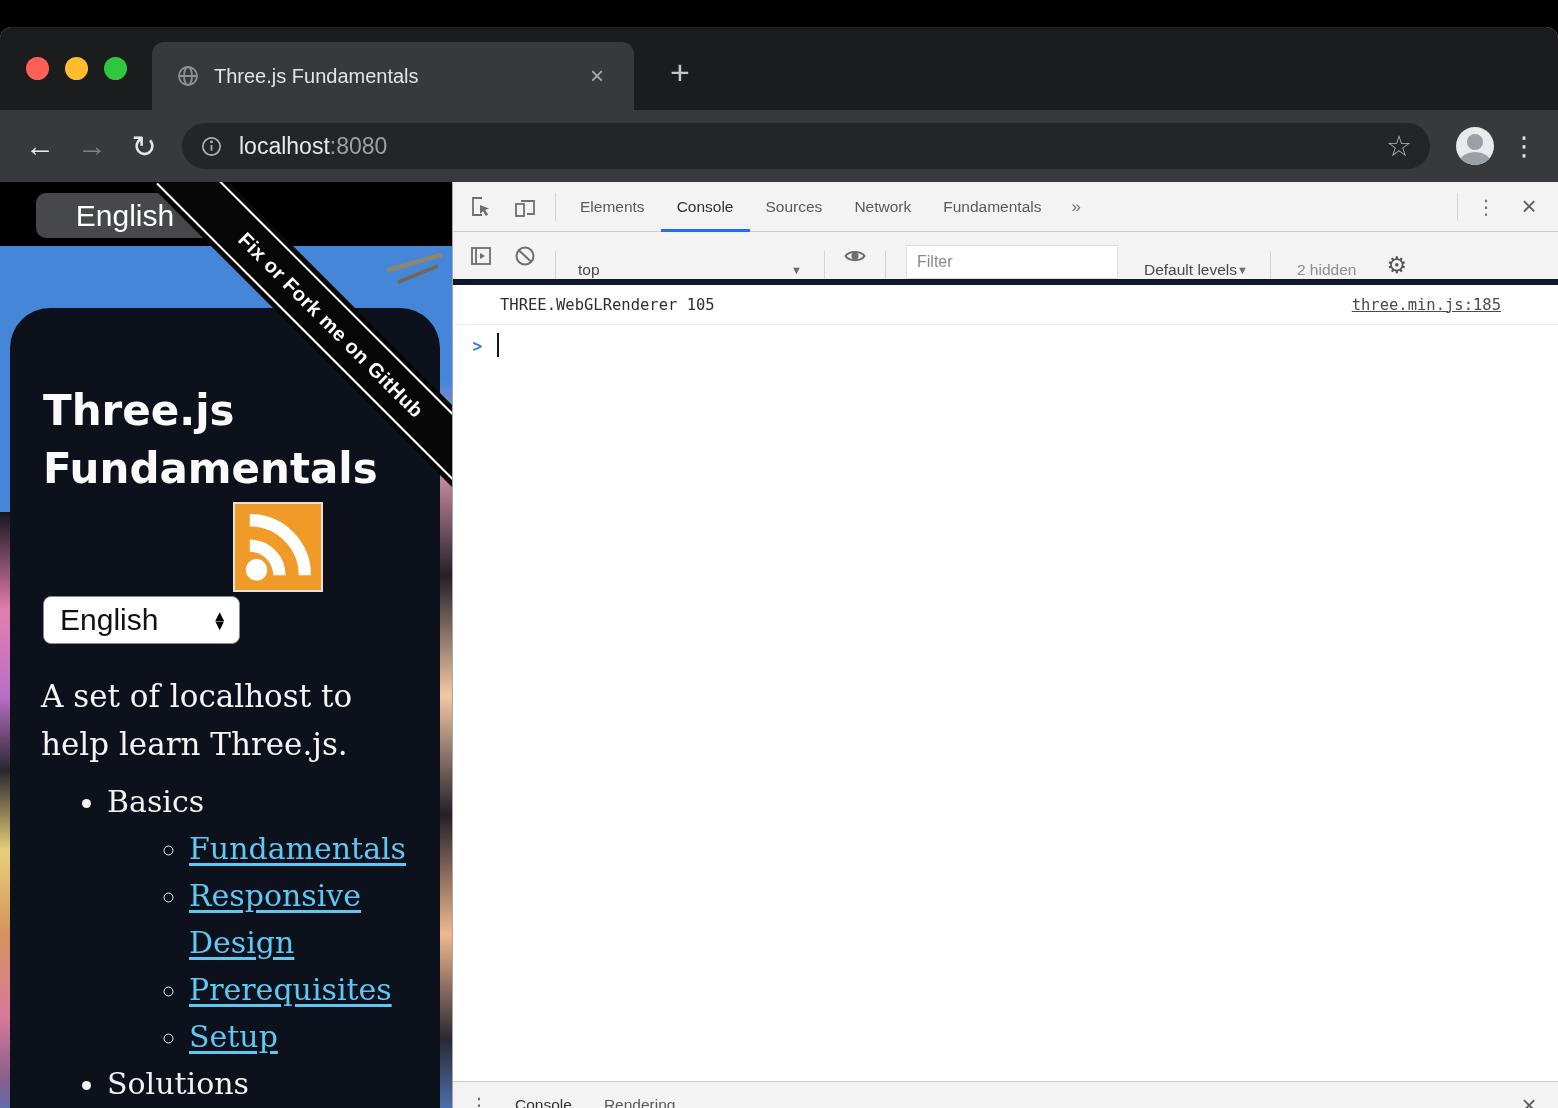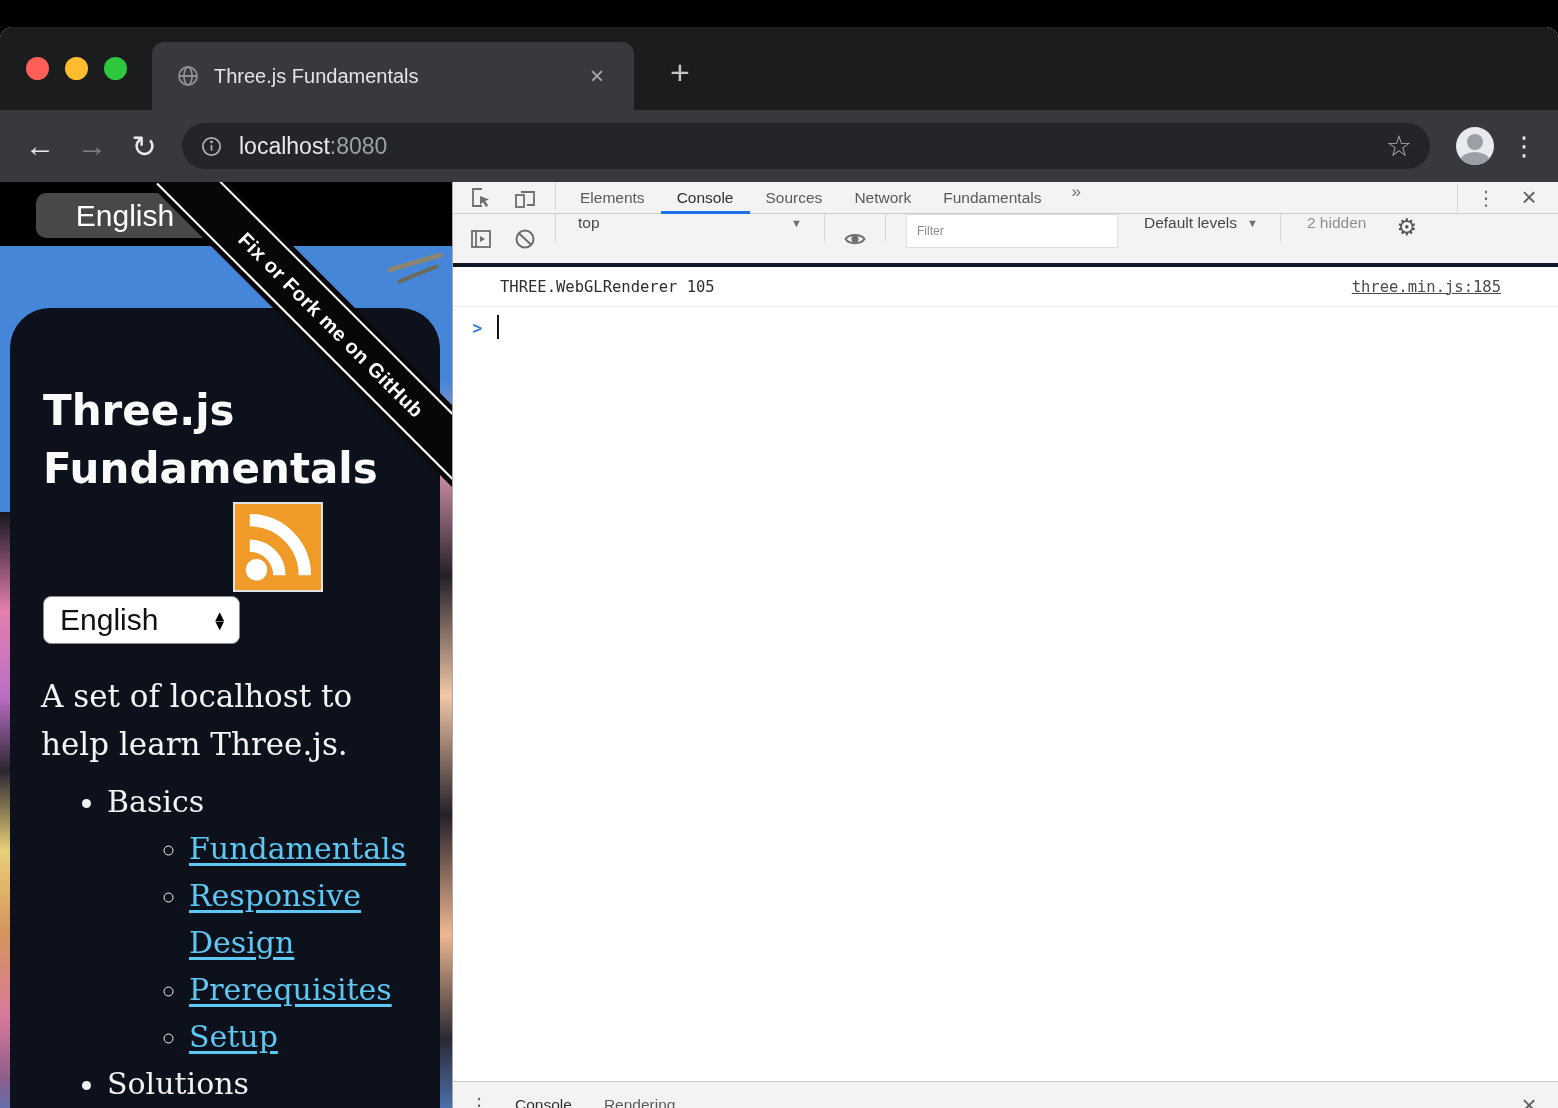"Elements" .dt-tabbar { align-items: none -> center; height: 32px -> 50px }
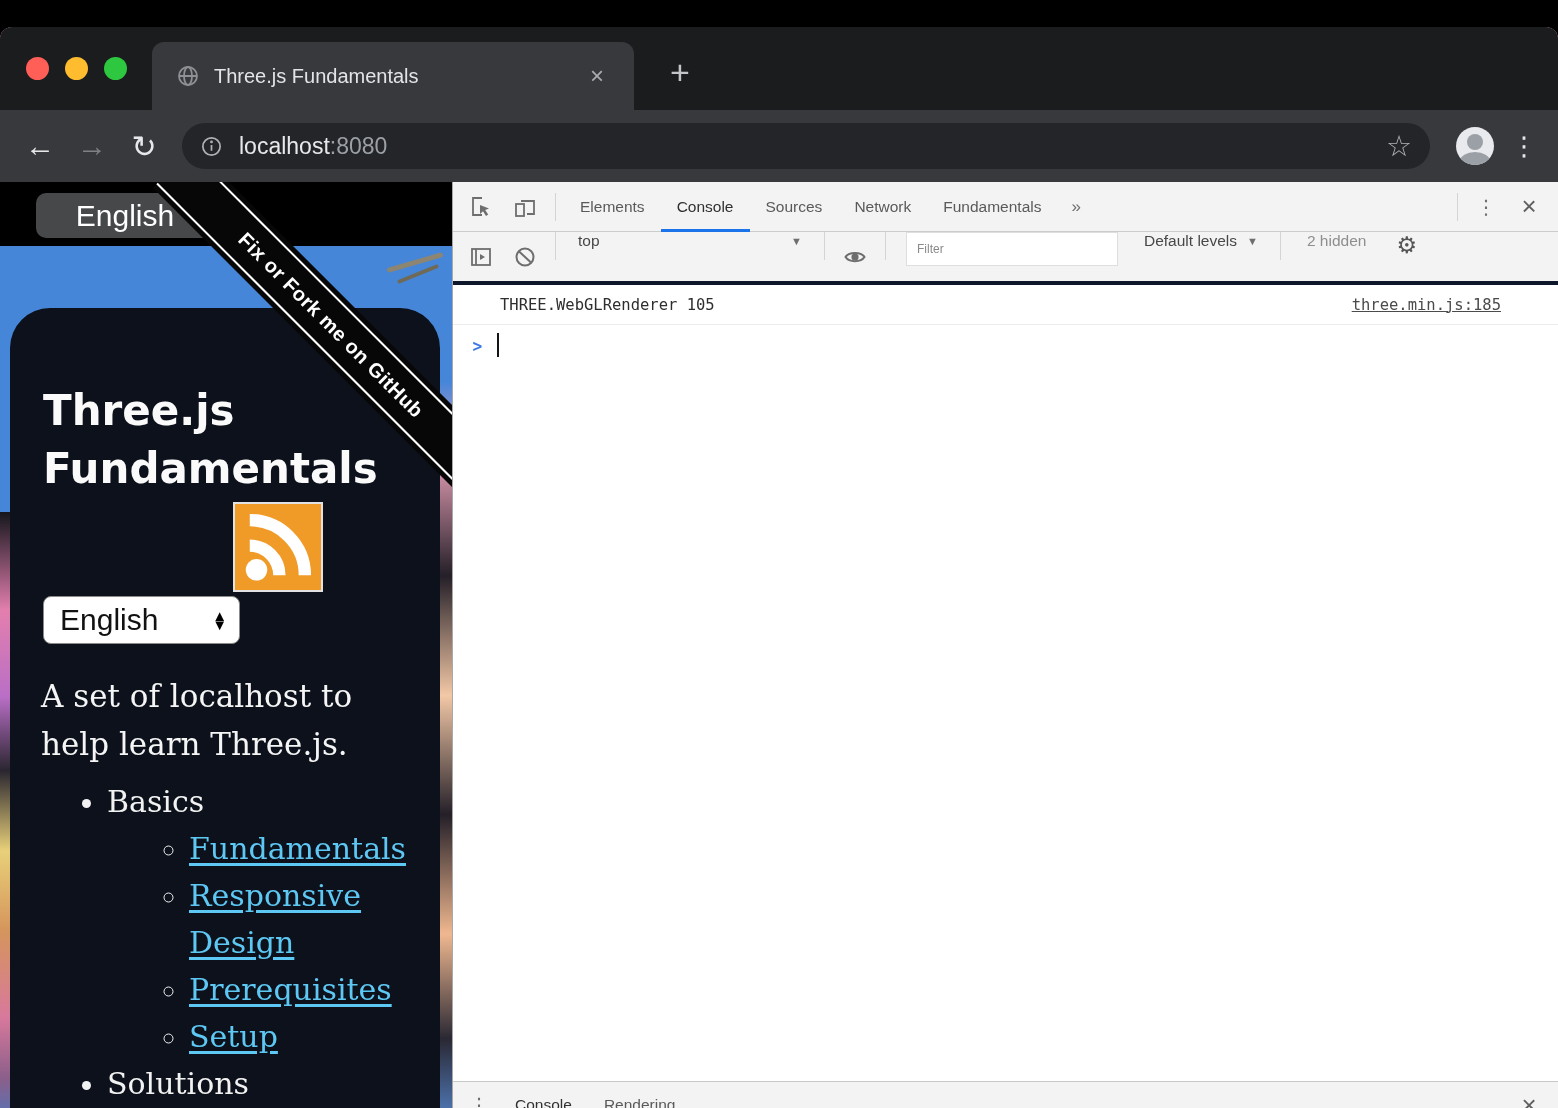"top" .dt-toolbar { align-items: flex-start -> flex-end; border-bottom: 4px solid #0f172a -> 6px solid #0f172a }
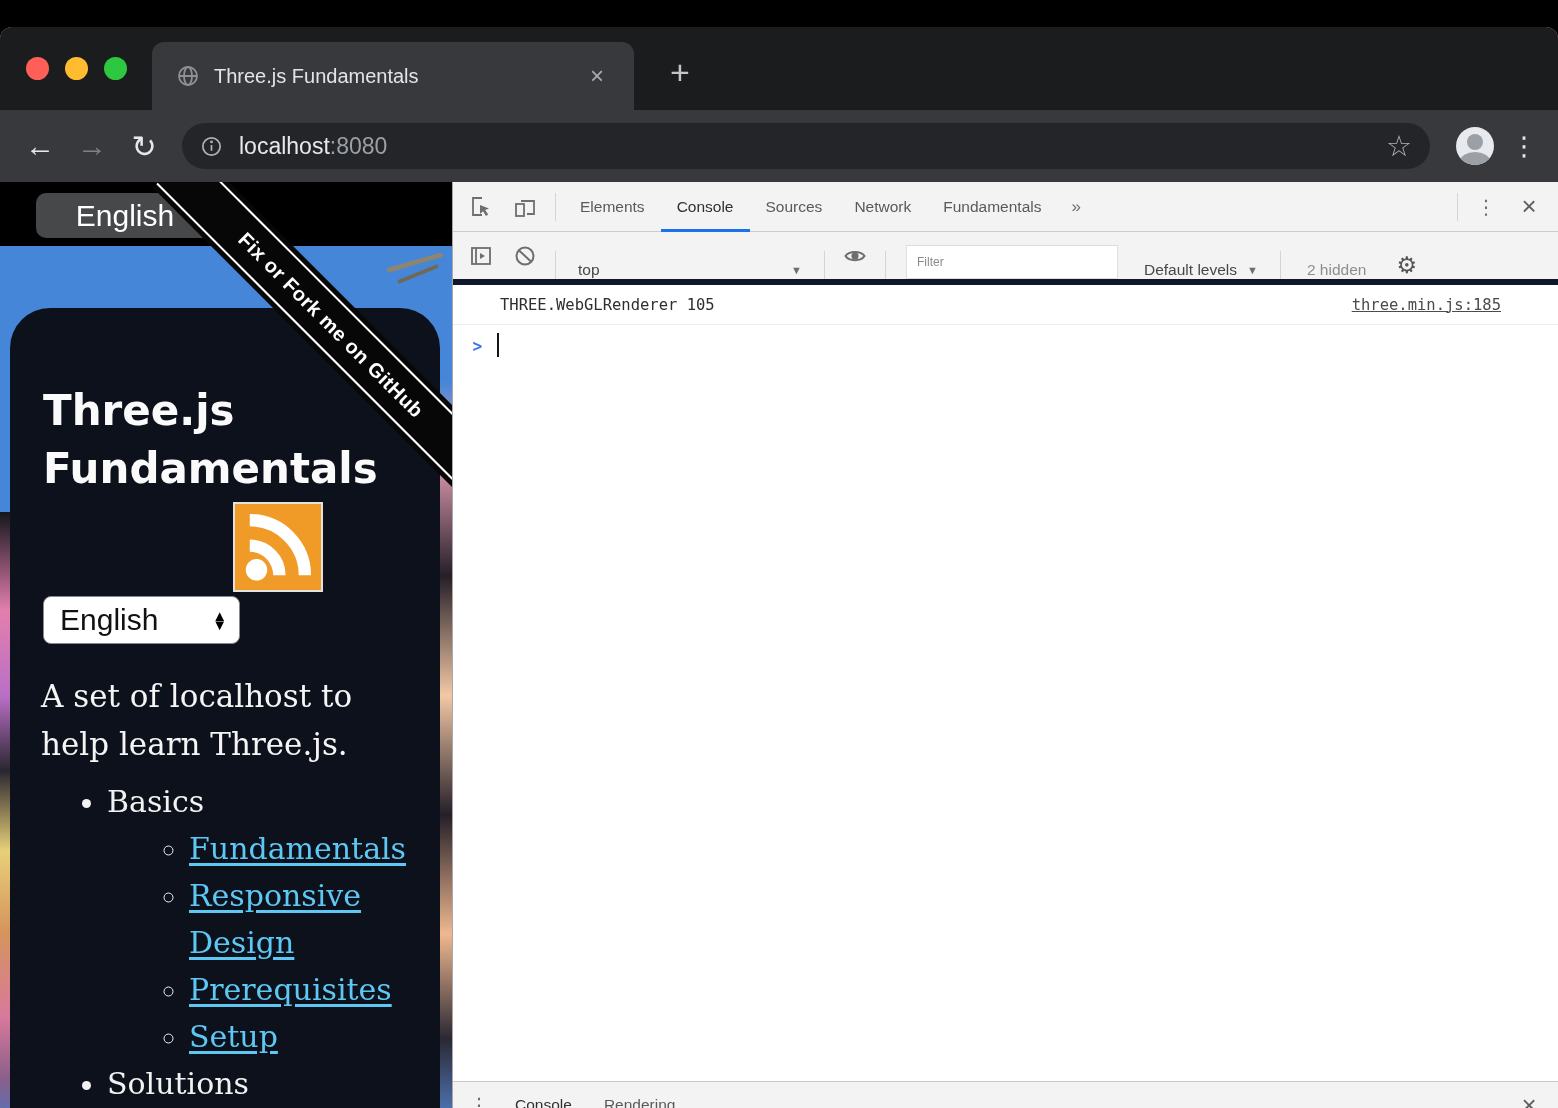"Filter" .filter-input { font-size: 12px -> 16px }
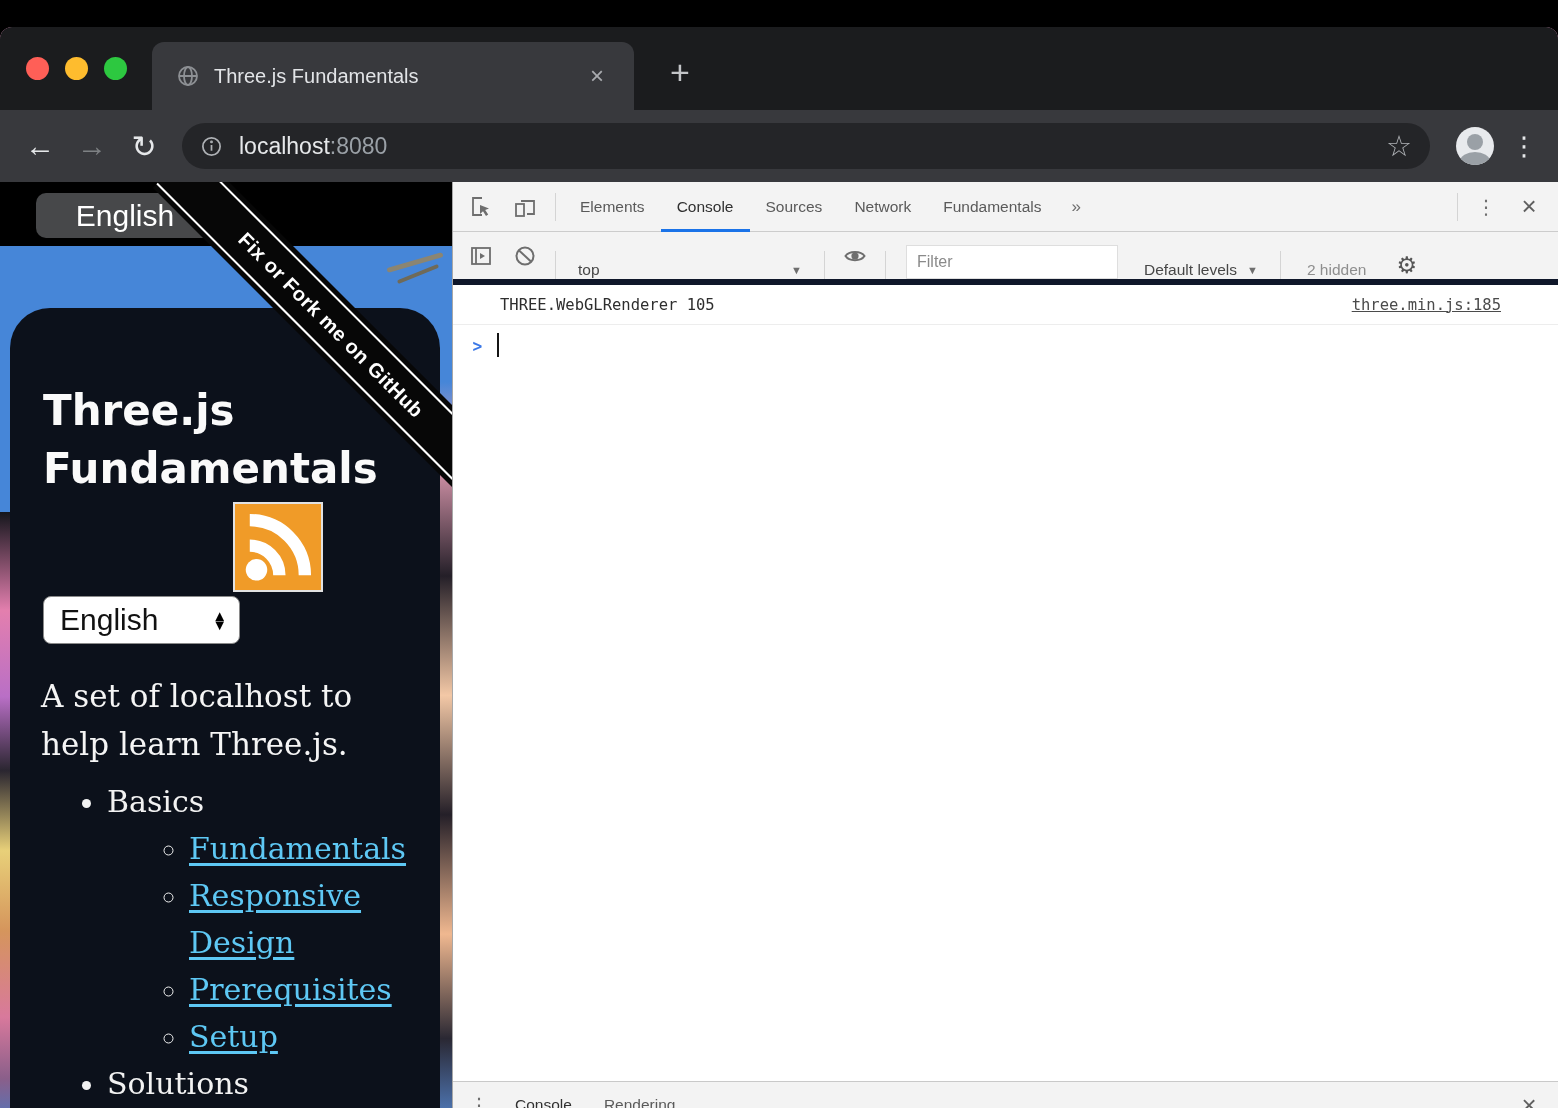"Default levels" .levels { gap: 10px -> none }
